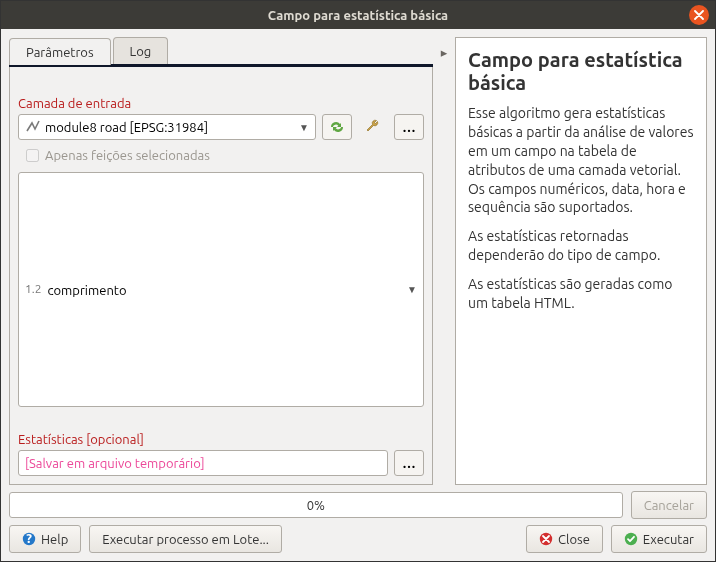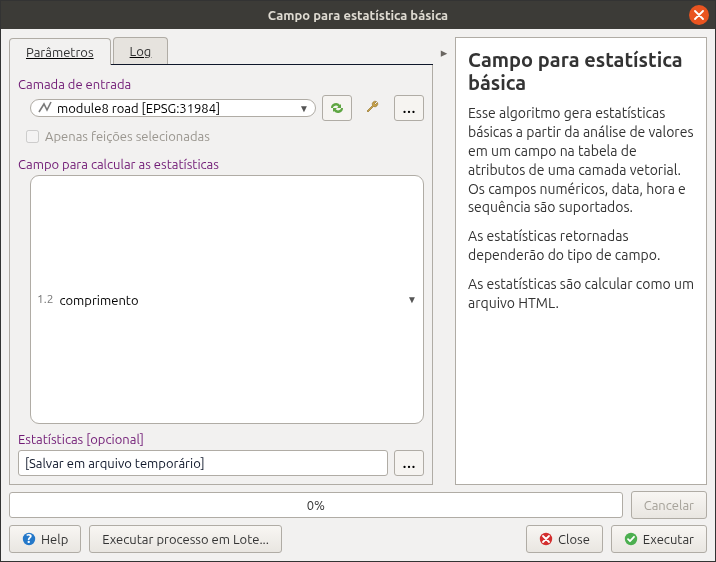"Parâmetros" .tabs { border-bottom: 1px solid #0f172a -> 3px solid #0f172a; text-decoration: underline -> none }
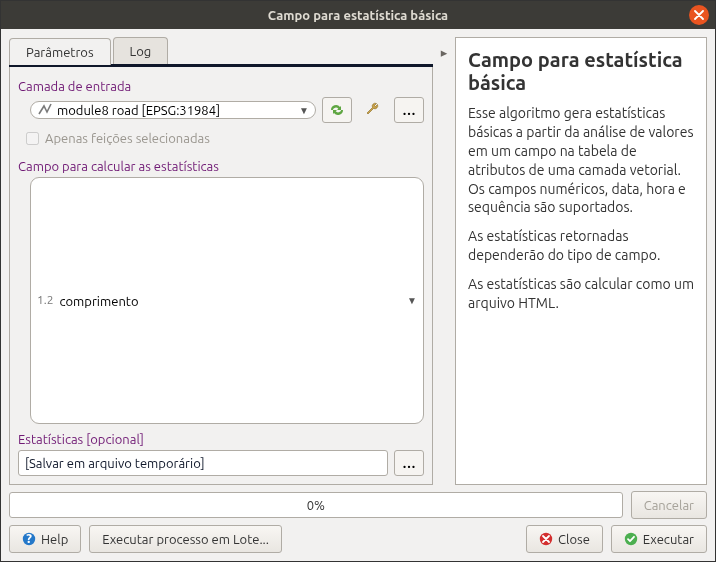"Camada de entrada" .label { color: #701a75 -> #b91c1c; margin-top: 4px -> 21px }
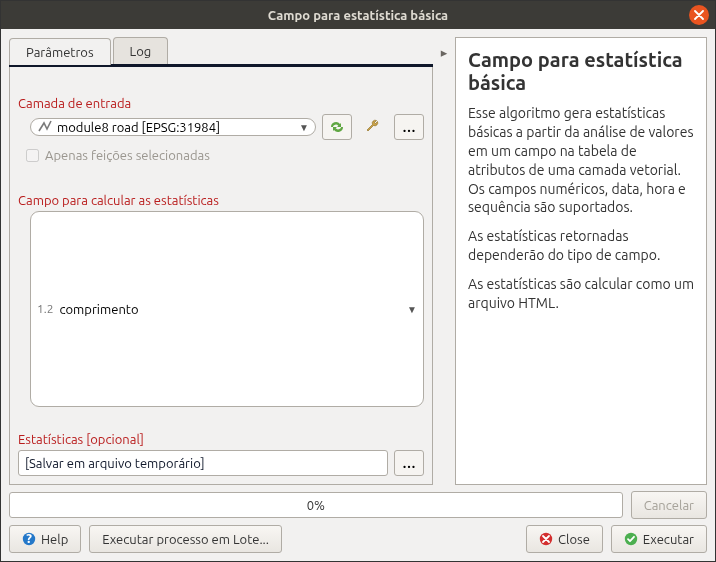"module8 road [EPSG:31984]" .combo { border-radius: 9px -> 3px; height: 18px -> 26px; margin-left: 12px -> none }
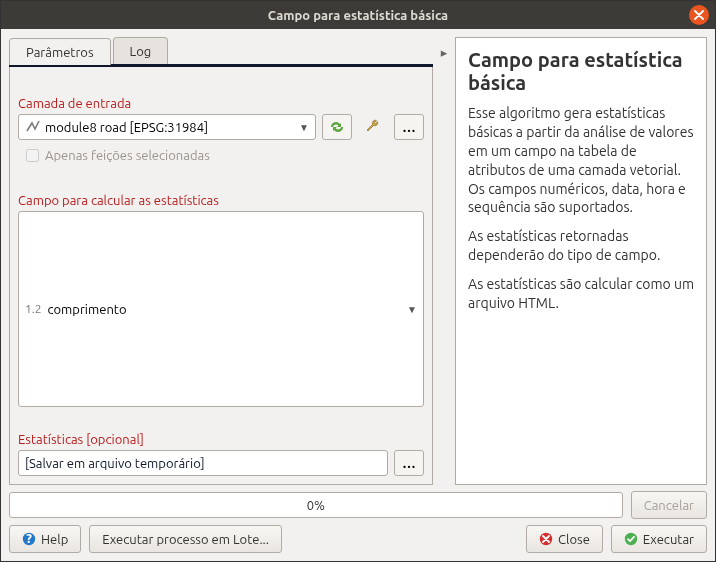"Campo para calcular as estatísticas" div.label { html: <div>Campo para calcular as estatísticas</div> -> none }
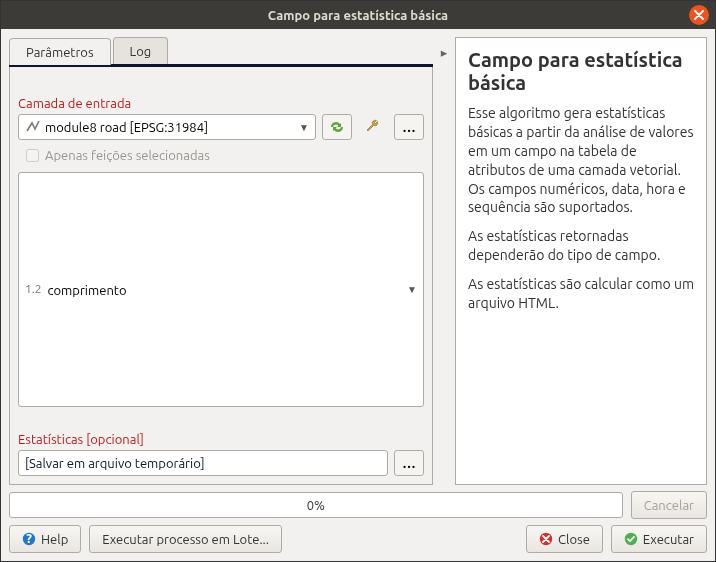"As estatísticas são calcular como" div.help-p { text: calcular como um arquivo -> geradas como um tabela }
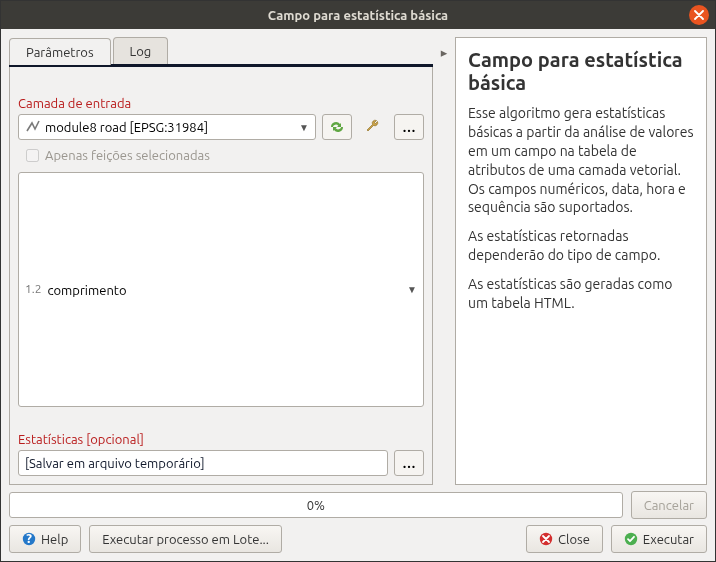"[Salvar em arquivo temporário]" .textinput { color: #0f172a -> #ec4899 }
